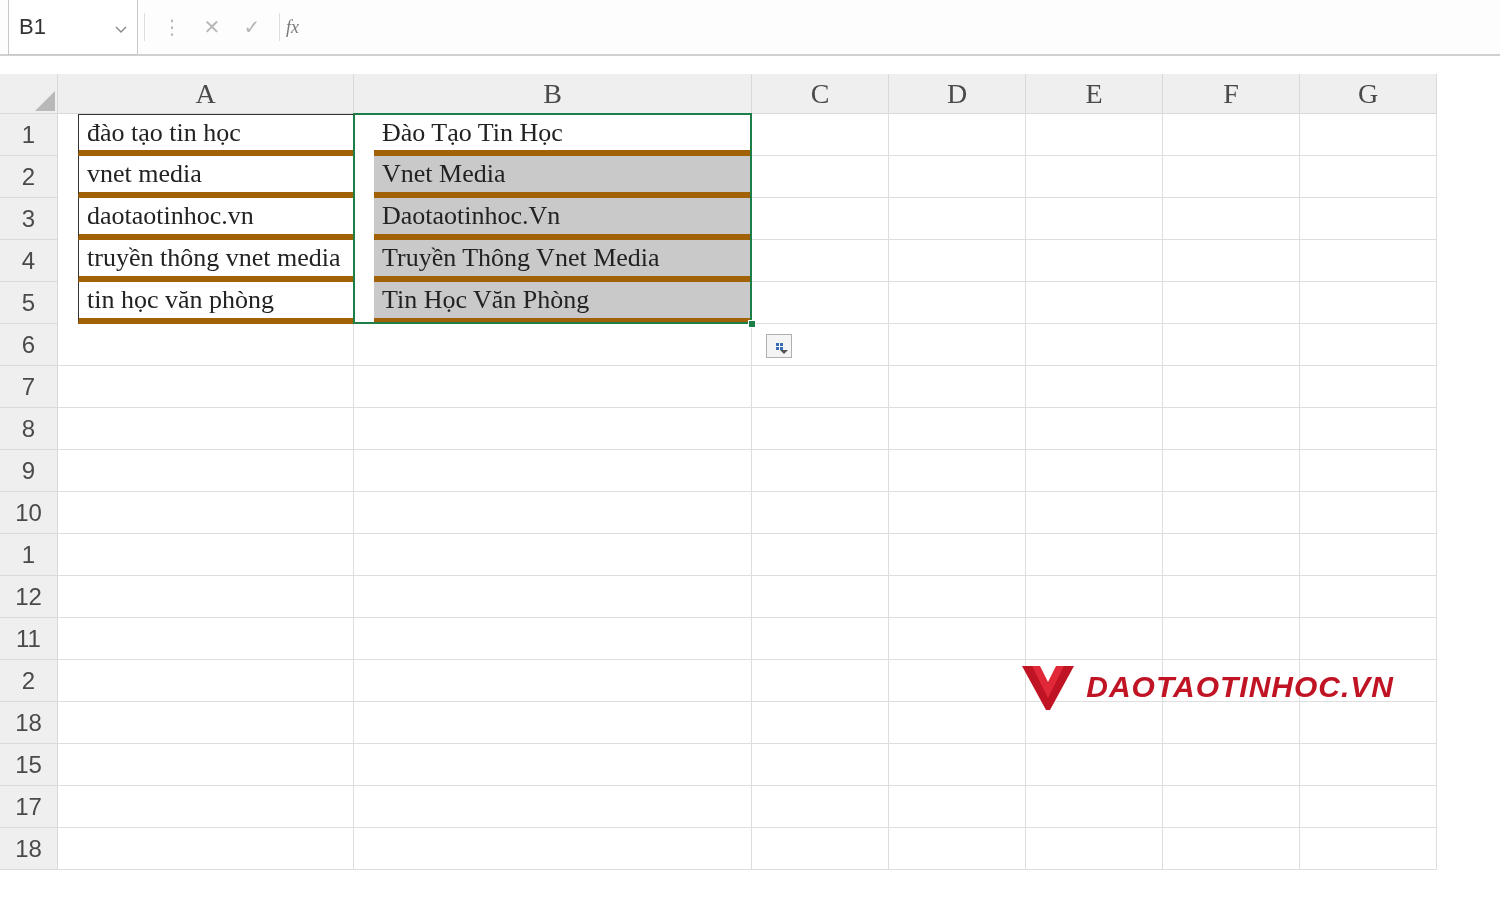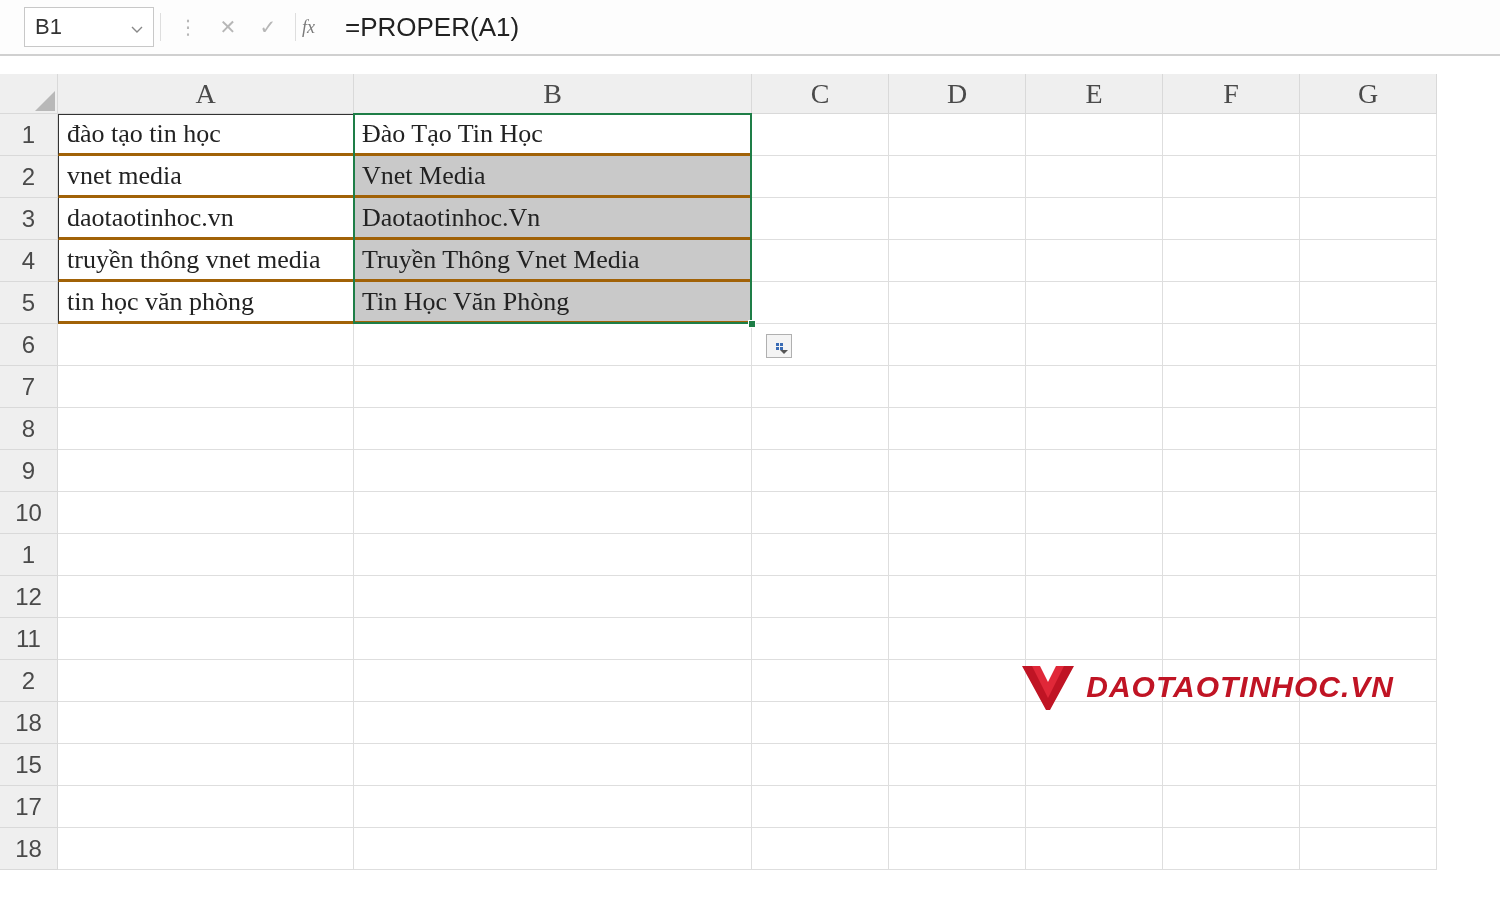"B1" .name-box { height: 40px -> 56px; margin-left: 24px -> 8px }
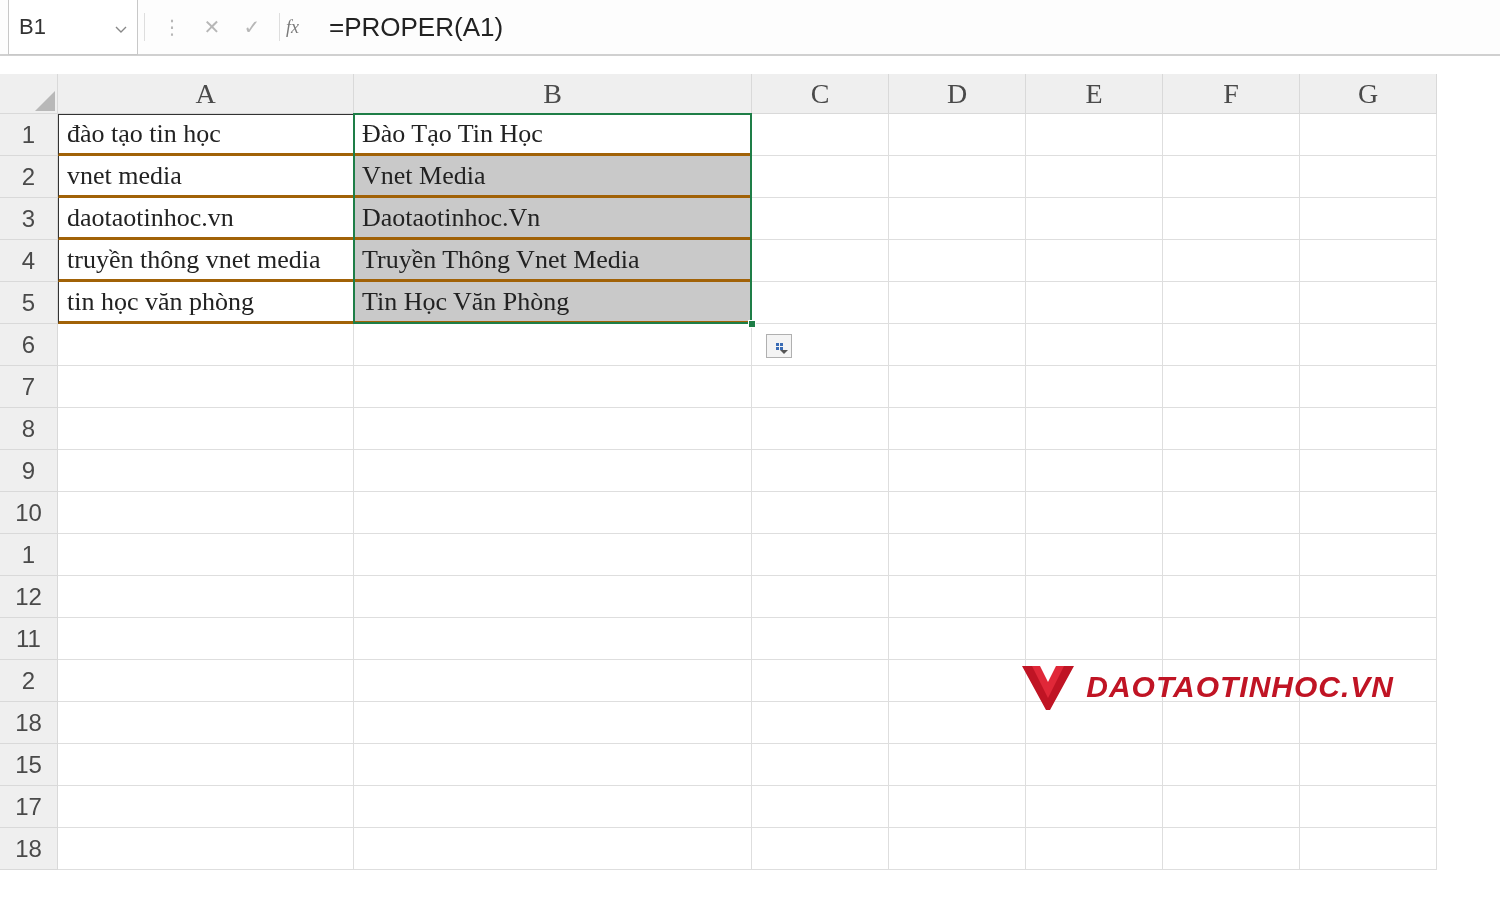"=PROPER(A1)" div.formula-input { html: <div>=PROPER(A1)</div> -> none }
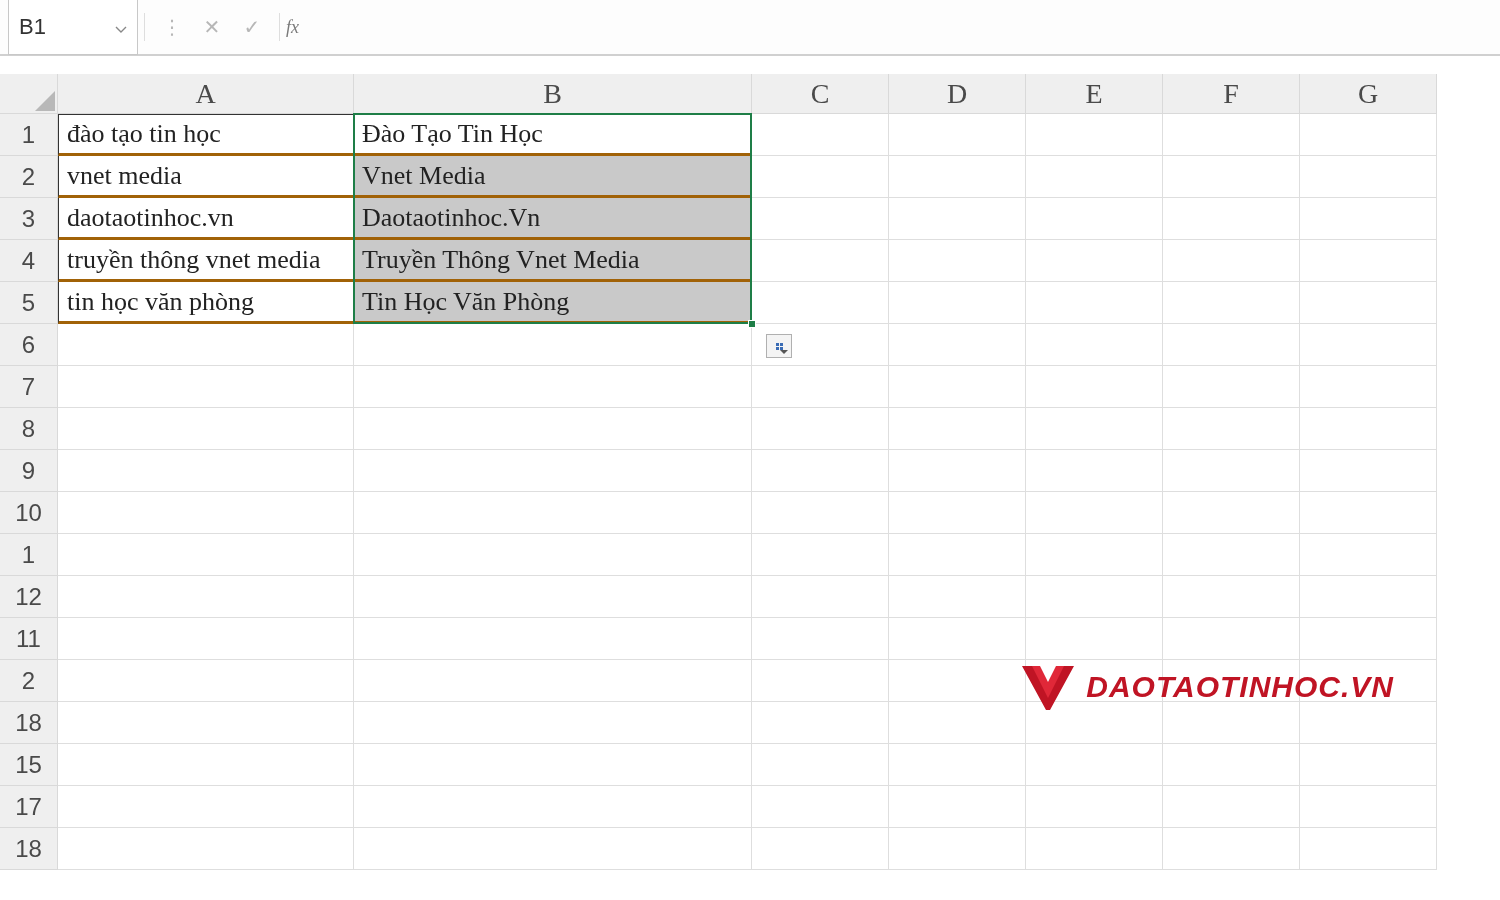"đào tạo tin học" .cell.data-bordered { border-bottom: 3px solid #a16207 -> 6px solid #a16207; margin-left: none -> 20px }
